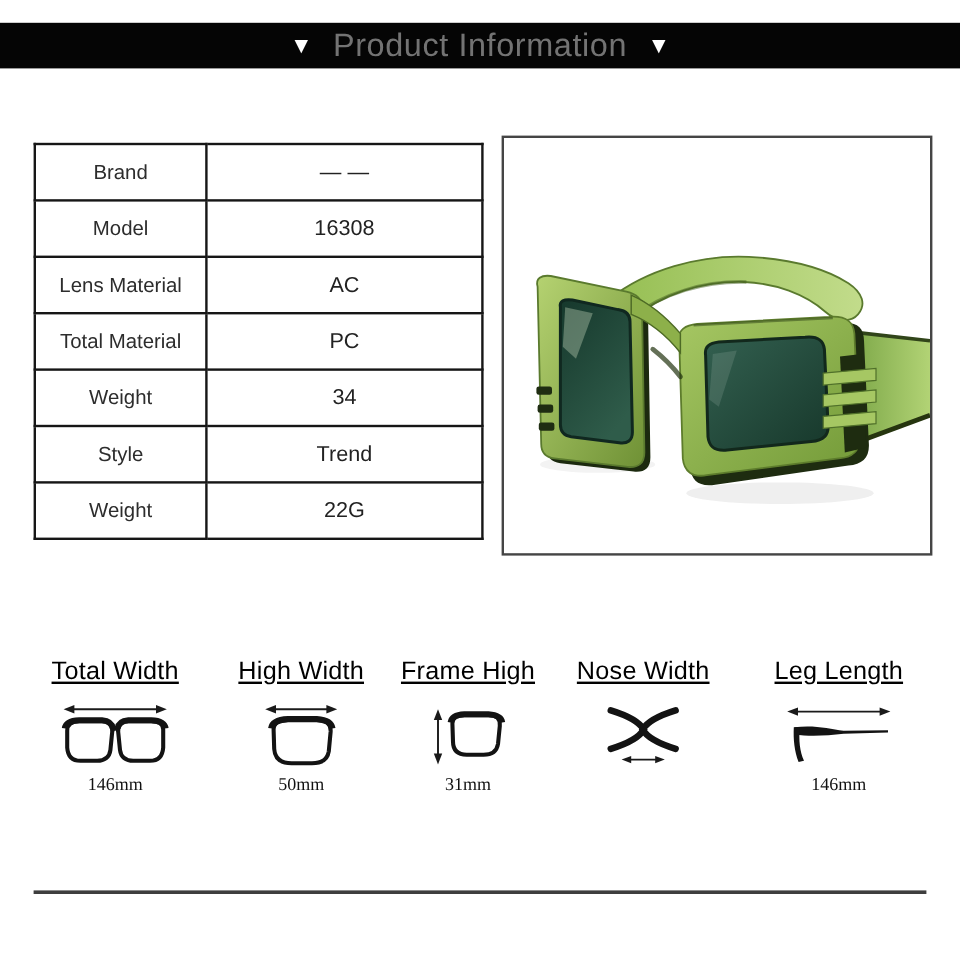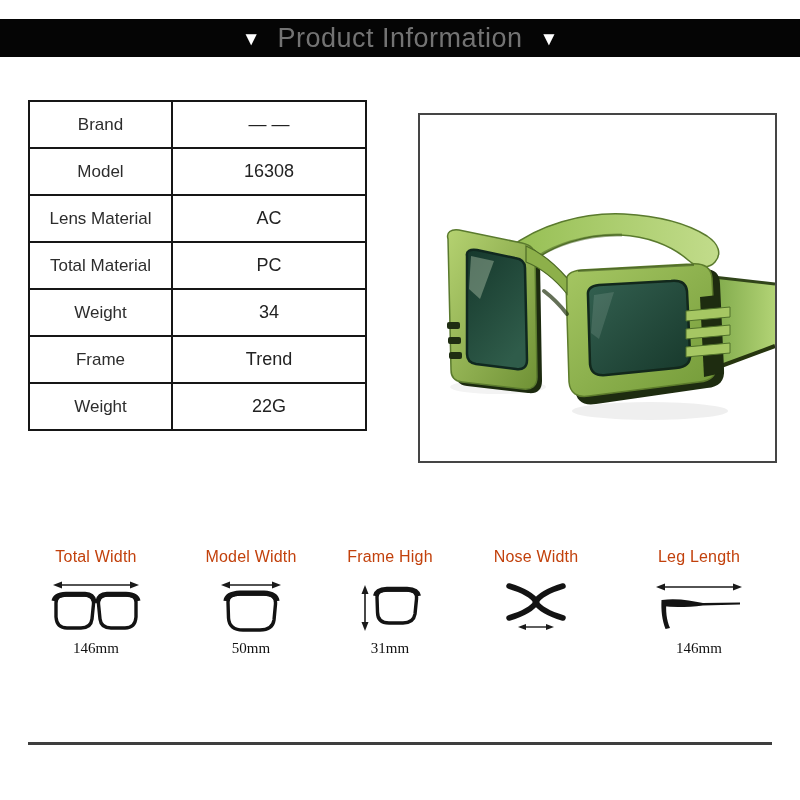"Brand" .spec-wrap { top: 100px -> 119px; width: 339px -> 375px }
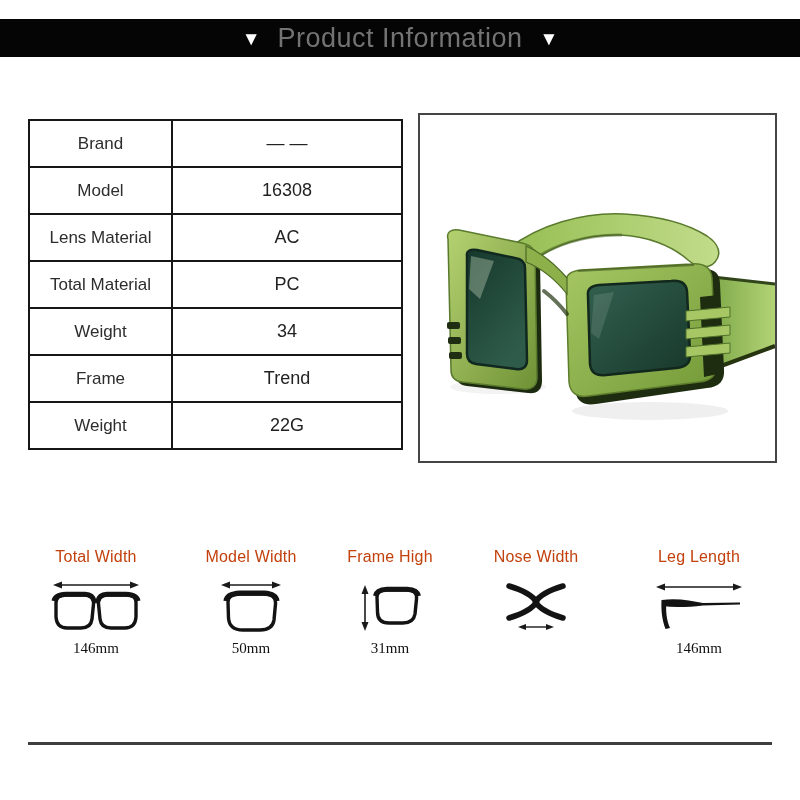"Frame" td.k { text: Frame -> Style }
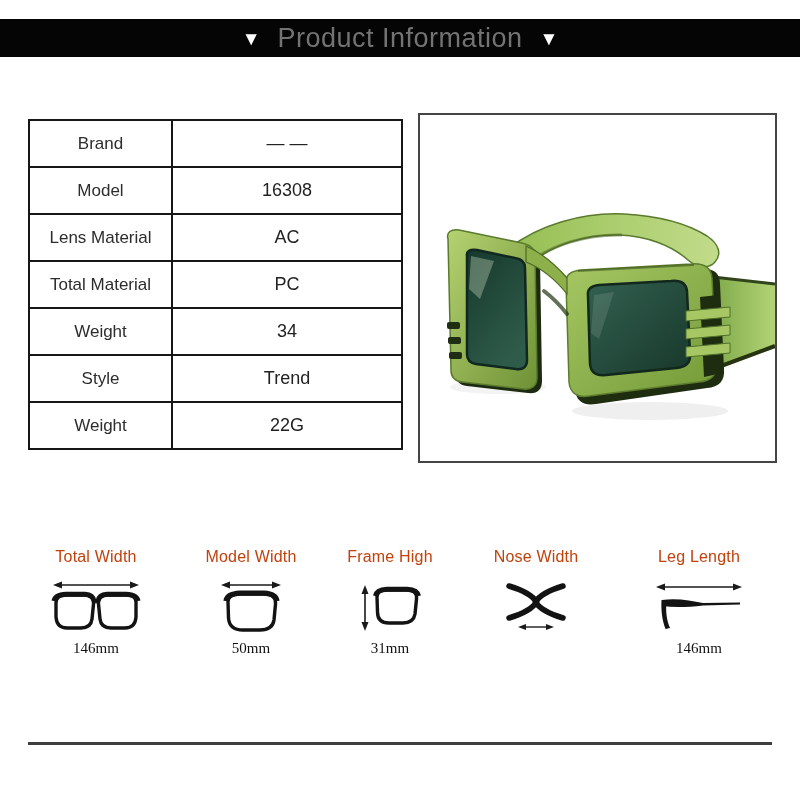"Total Width" .m-label { color: #c2410c -> #000000; font-size: 16px -> 21px; text-decoration: none -> underline }
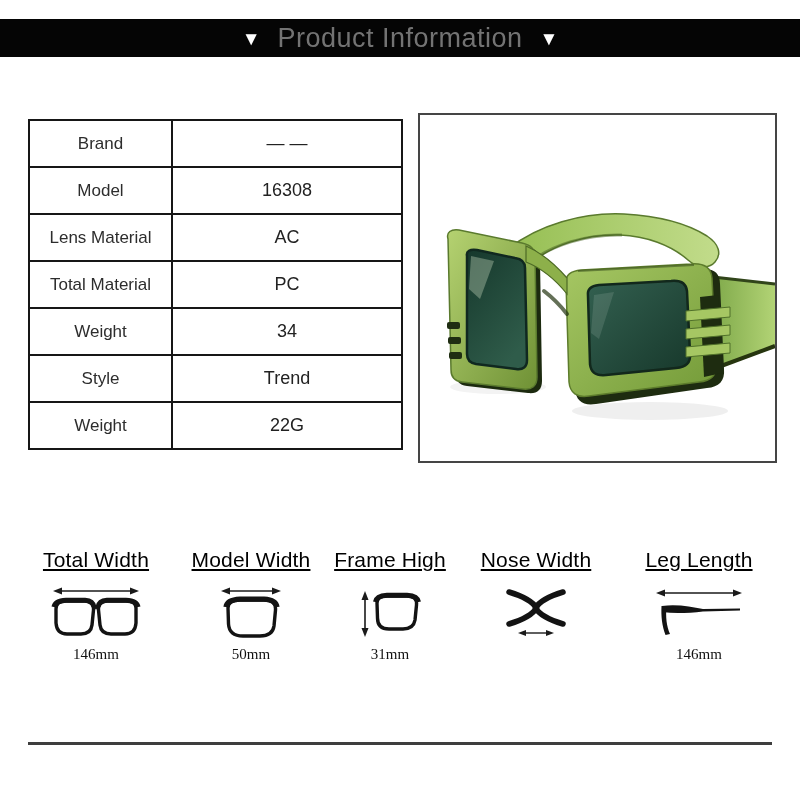"Model Width" div.m-label { text: Model -> High }
